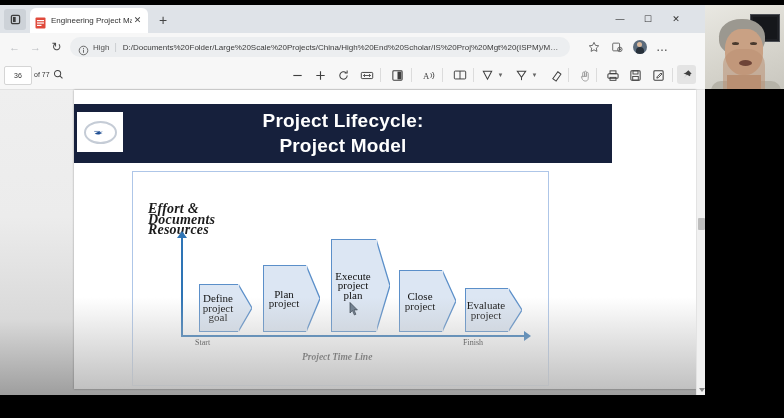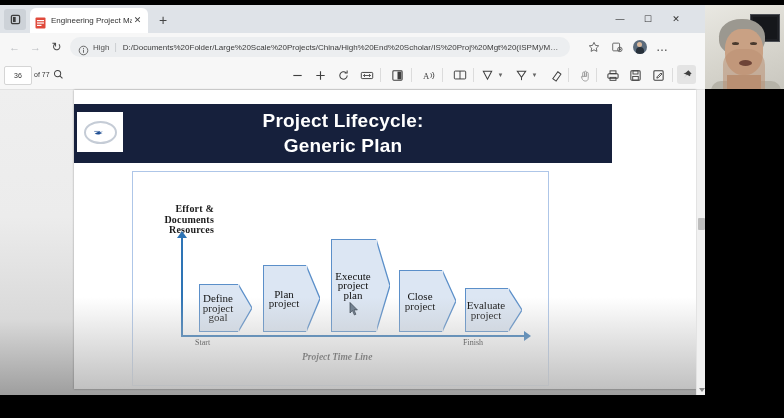"Generic Plan" div { text: Generic Plan -> Project Model }
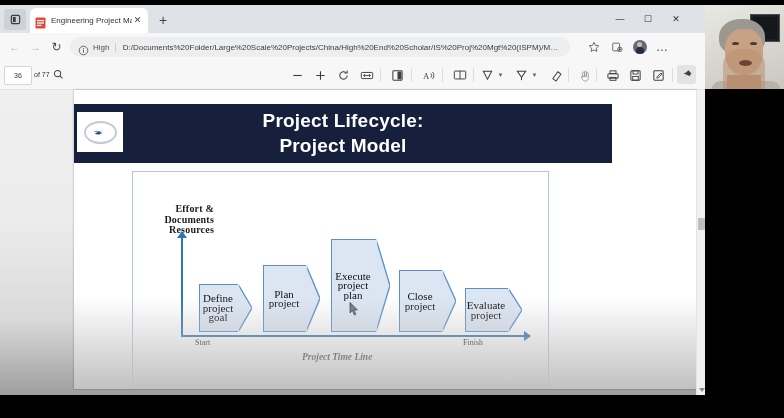"Effort &" #ylabel { font-size: 10px -> 14px; font-style: none -> italic; text-align: right -> none }
